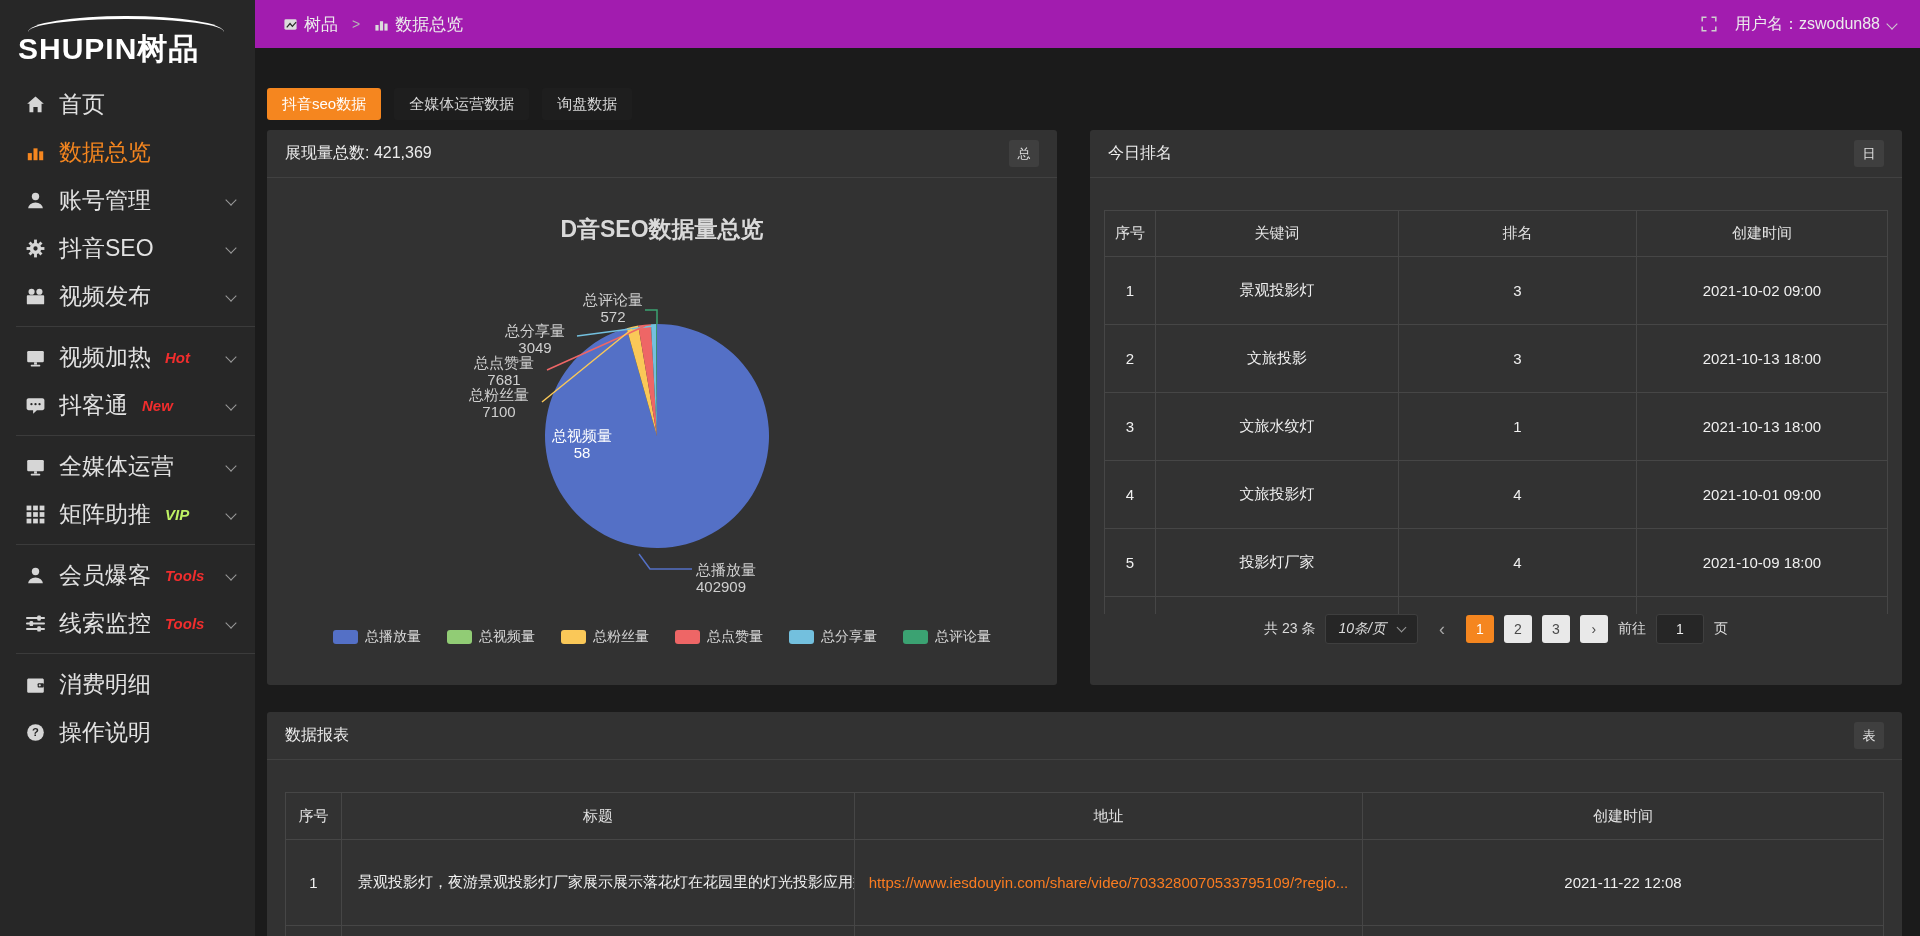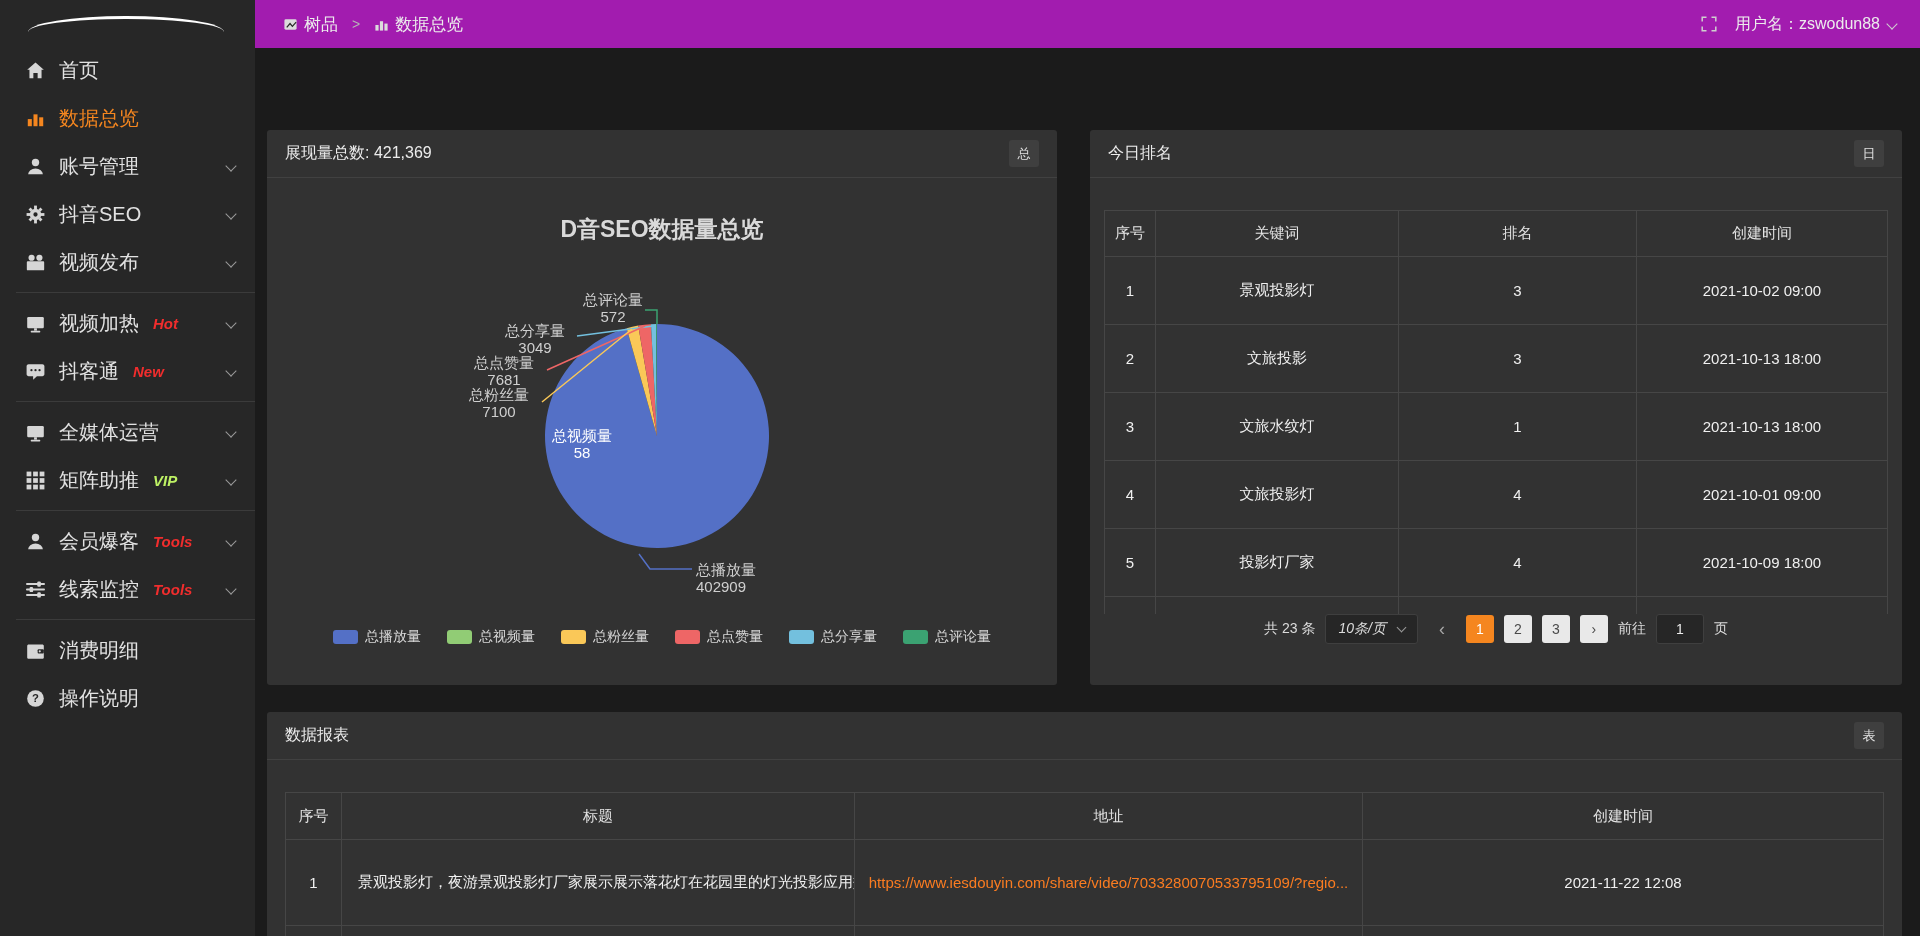"SHUPIN树品" div.logo-text { html: none -> <div>SHUPIN树品</div> }
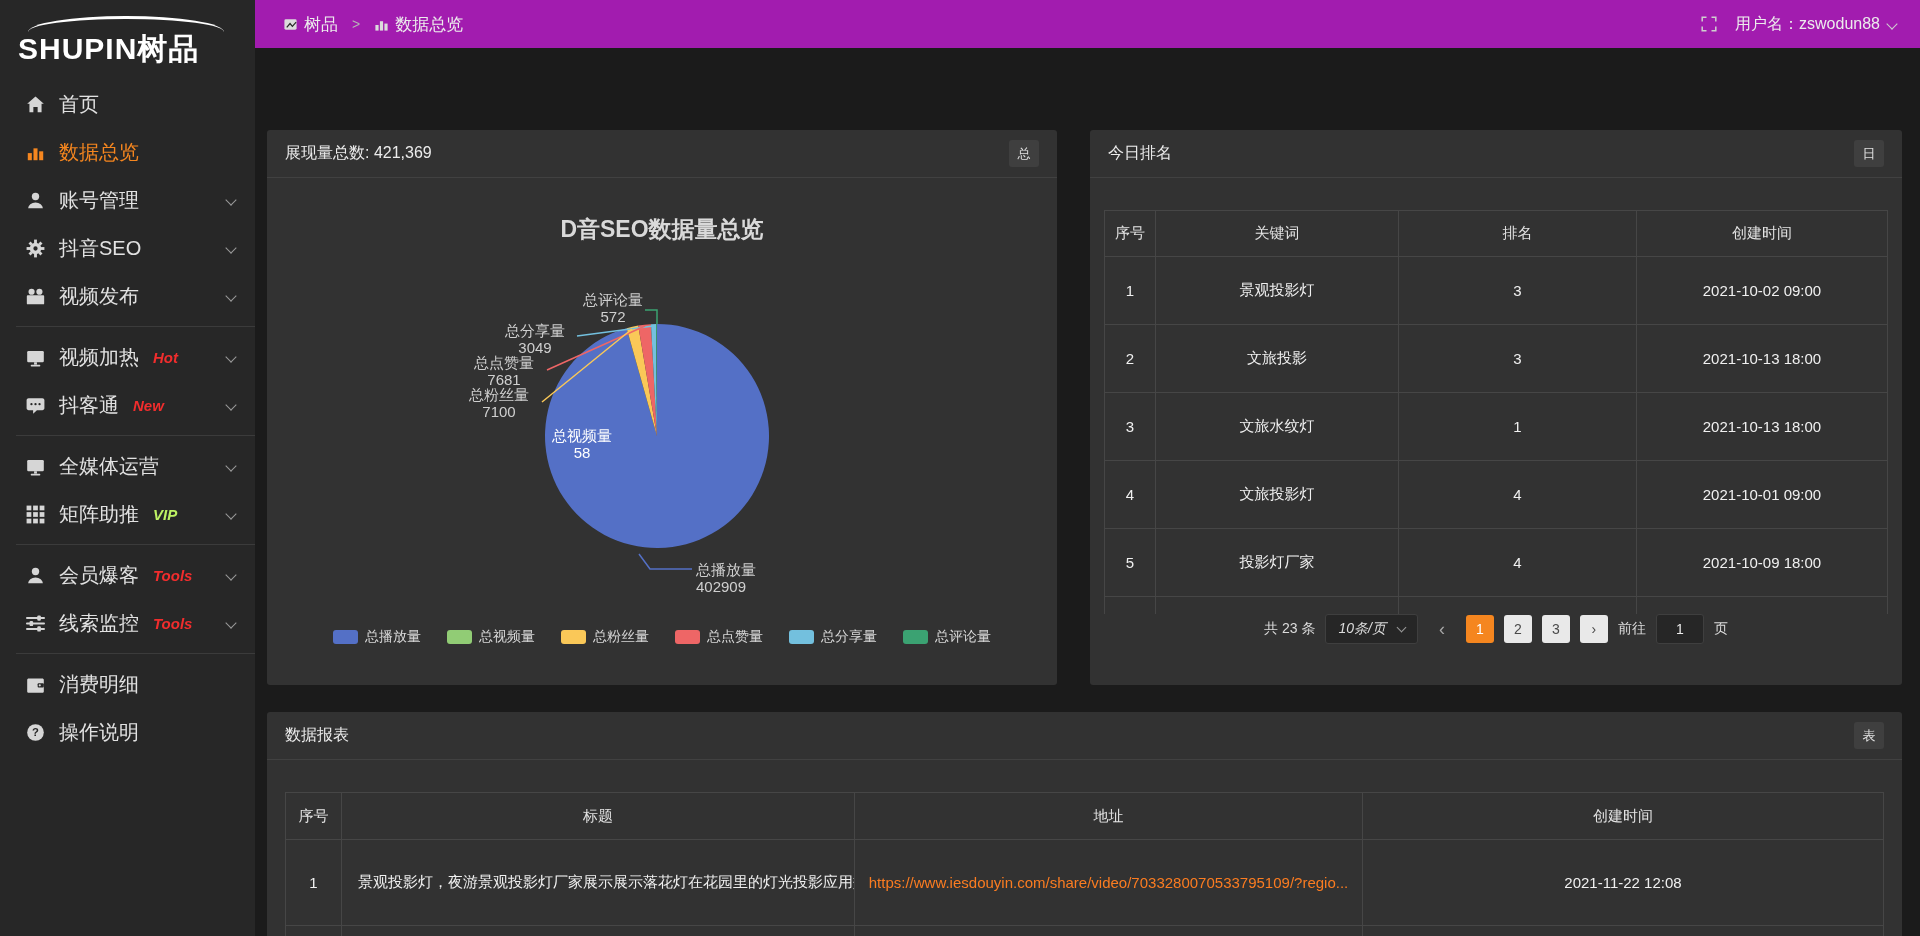"首页" .side-item .s-label { font-size: 20px -> 23px }
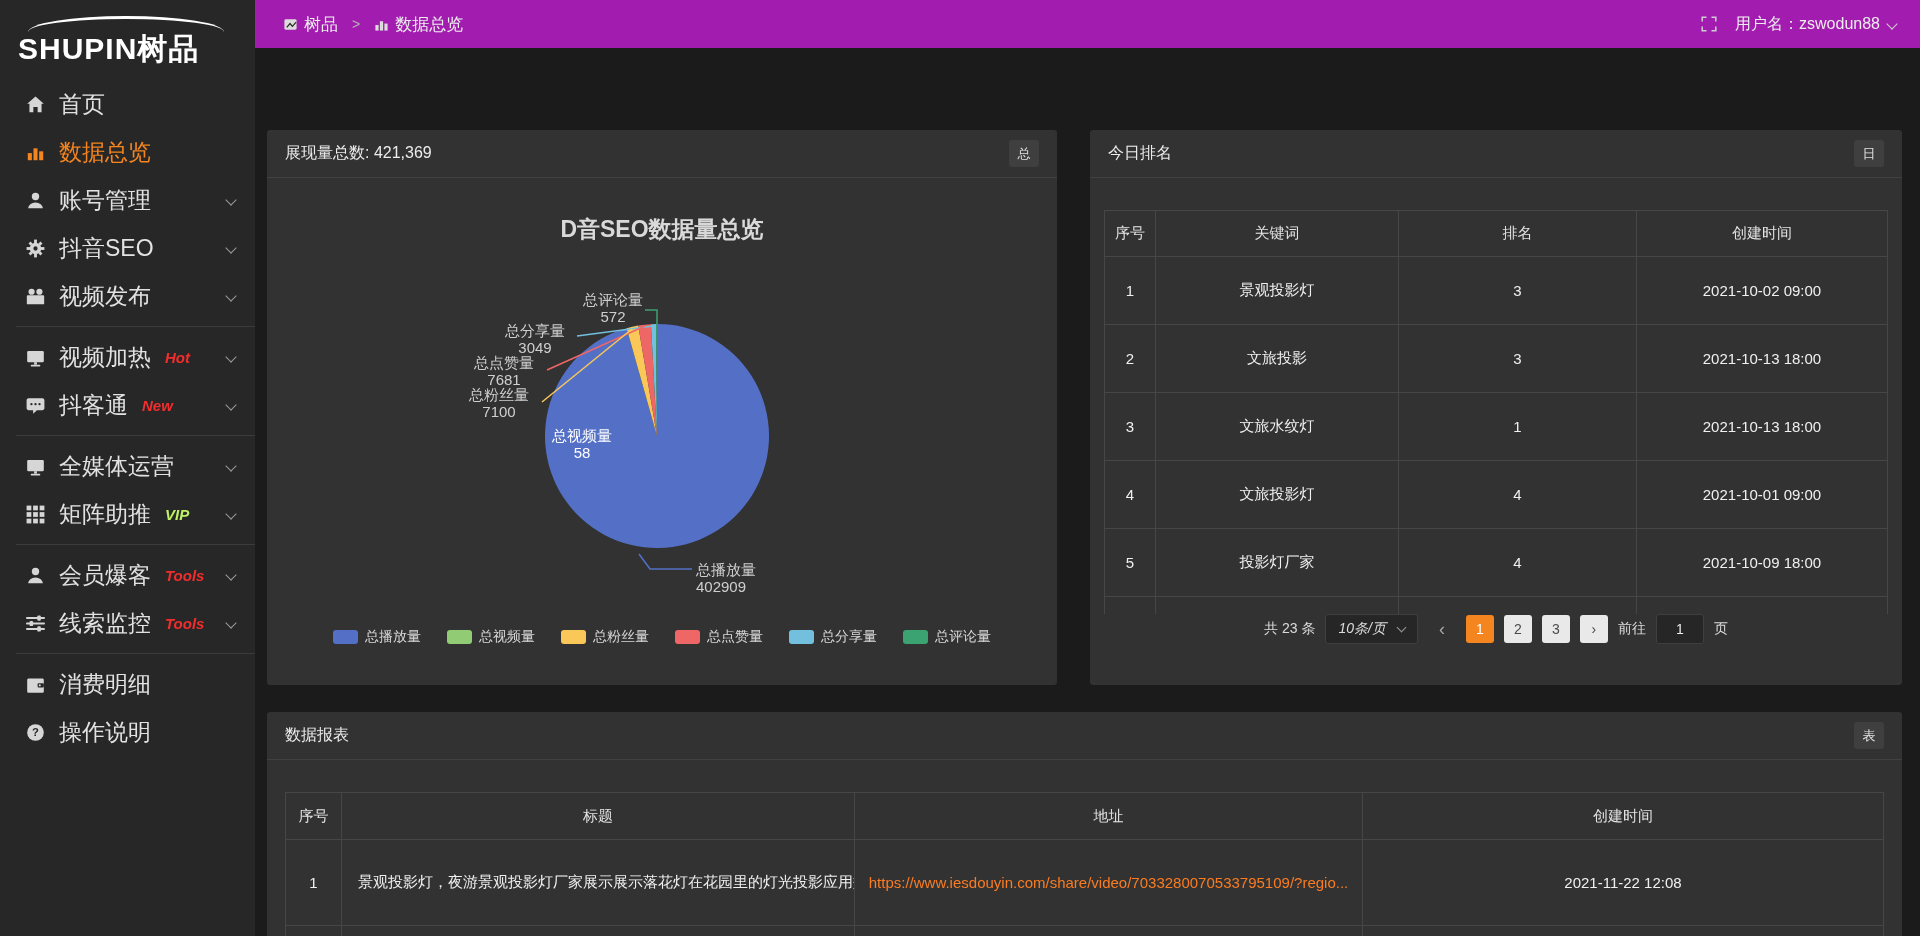"抖音seo数据" div.tabs { html: none -> <div> <button>抖音seo数据</button> <button>全媒体运营数据</button> <button>询盘数据</button> </div> }
